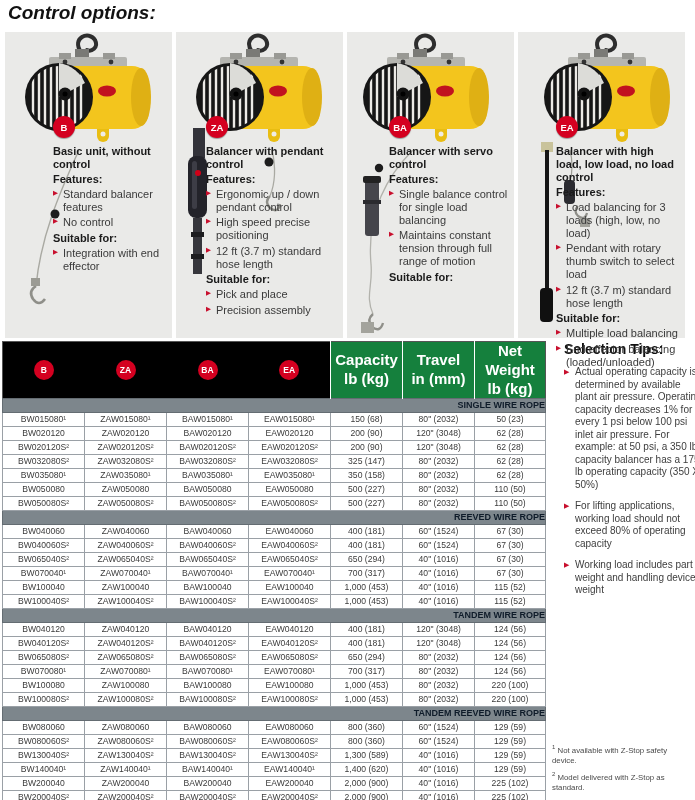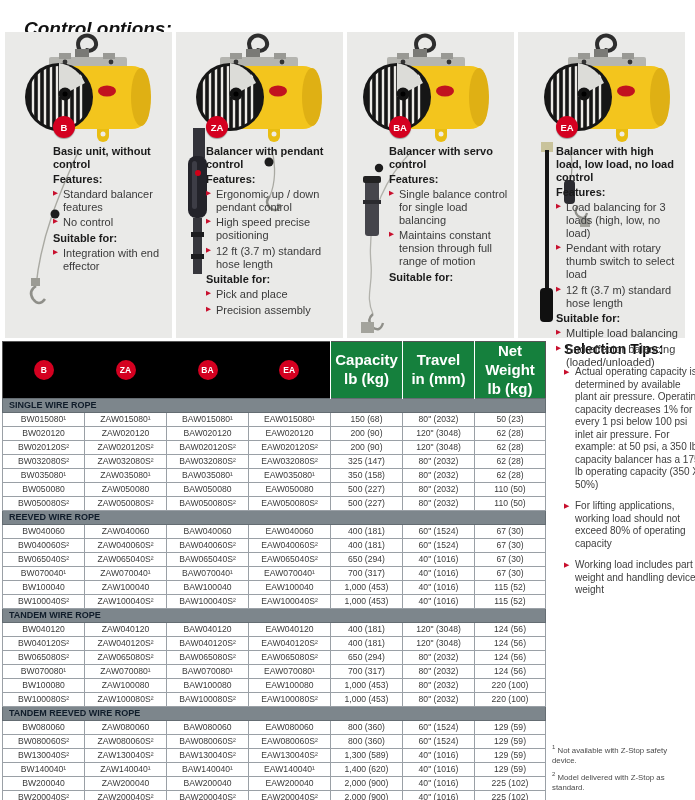"Control options:" .page-title { margin: 16px -> 0 }
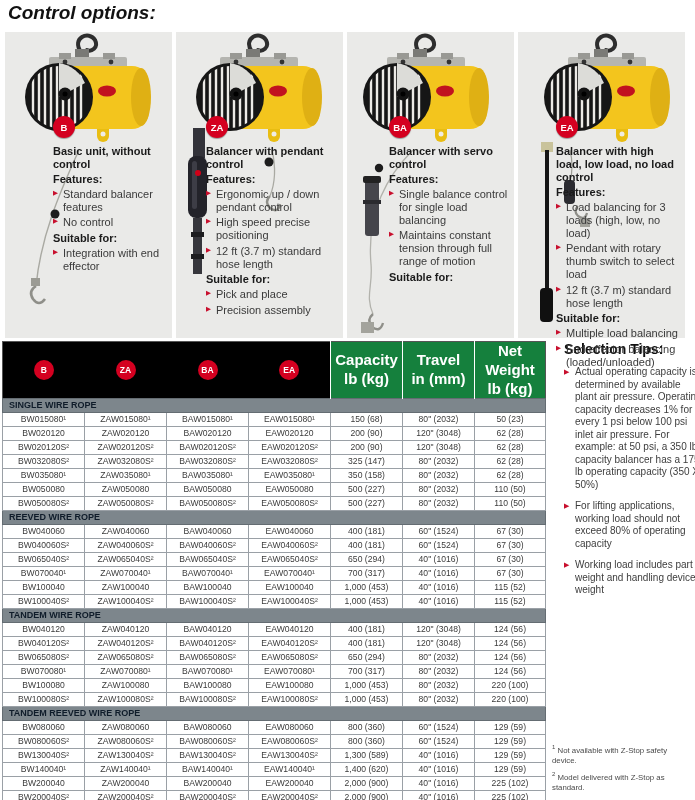"SINGLE WIRE ROPE" .spec-table tbody td.section { padding-left: 6px -> 18px; text-align: left -> right }
